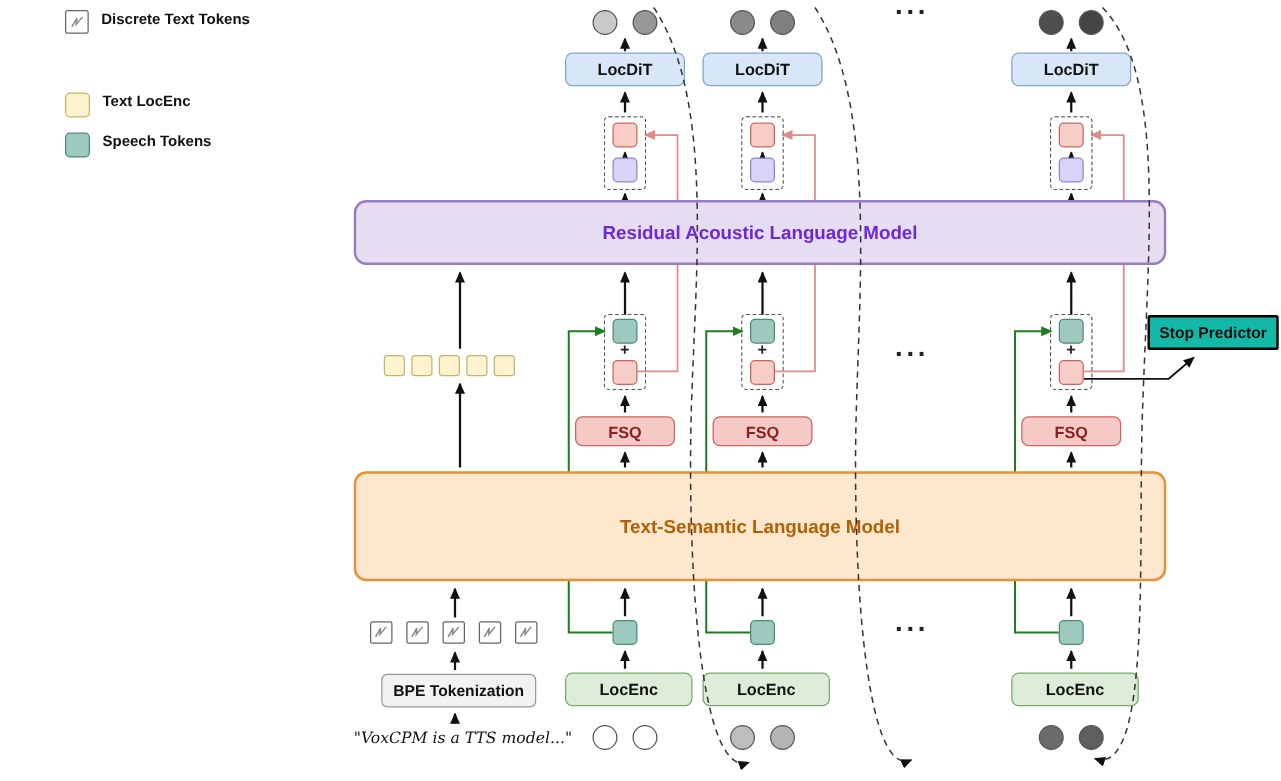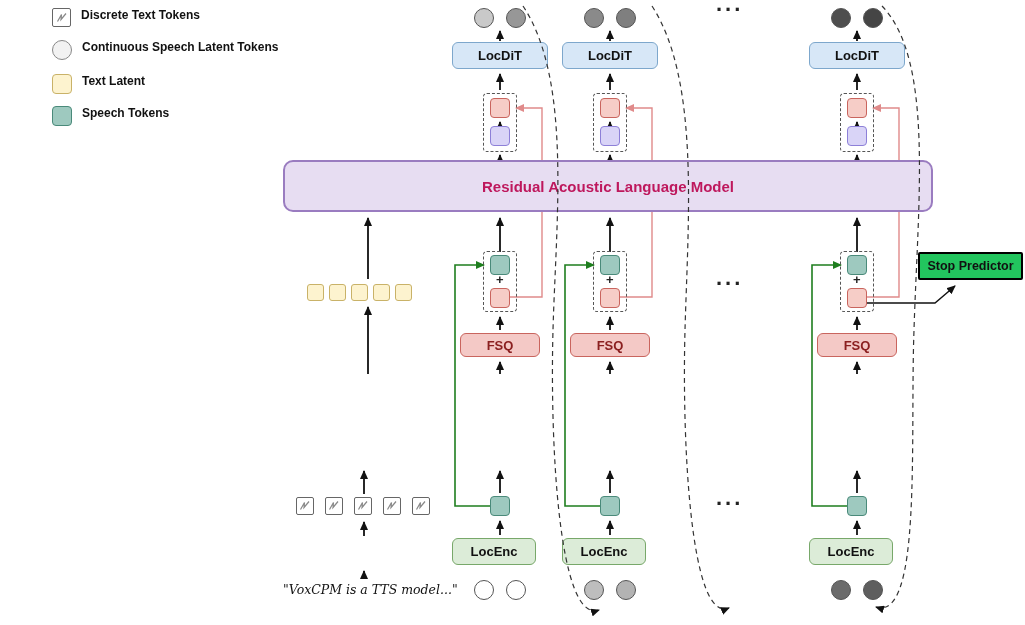"Continuous Speech Latent Tokens" div.lrow { html: <div> <span></span> <span>Continuous Speech Latent Tokens</span> </div> -> none }
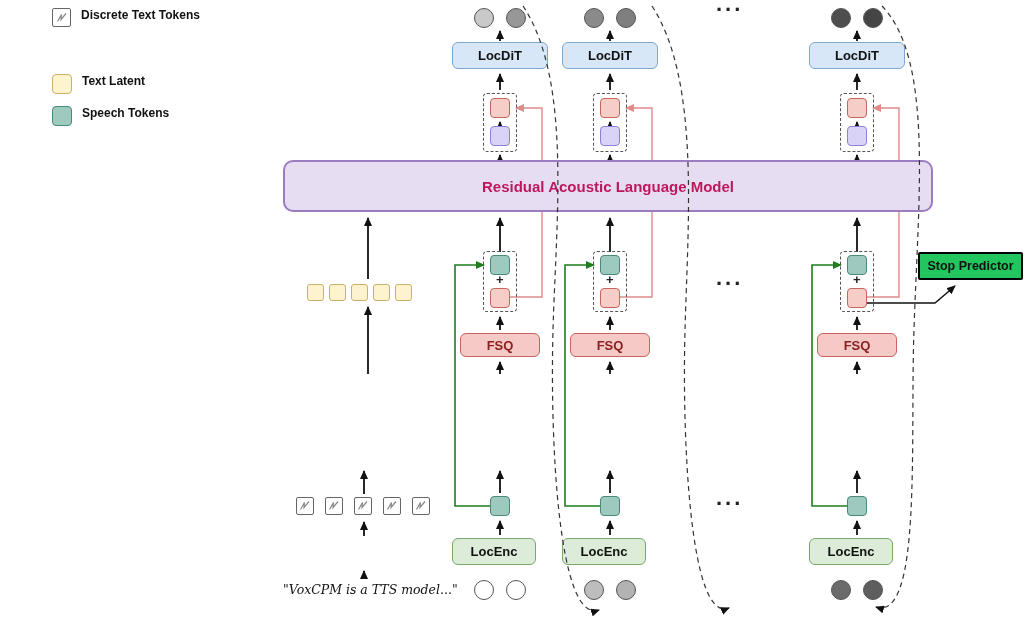"Text Latent" span { text: Latent -> LocEnc }
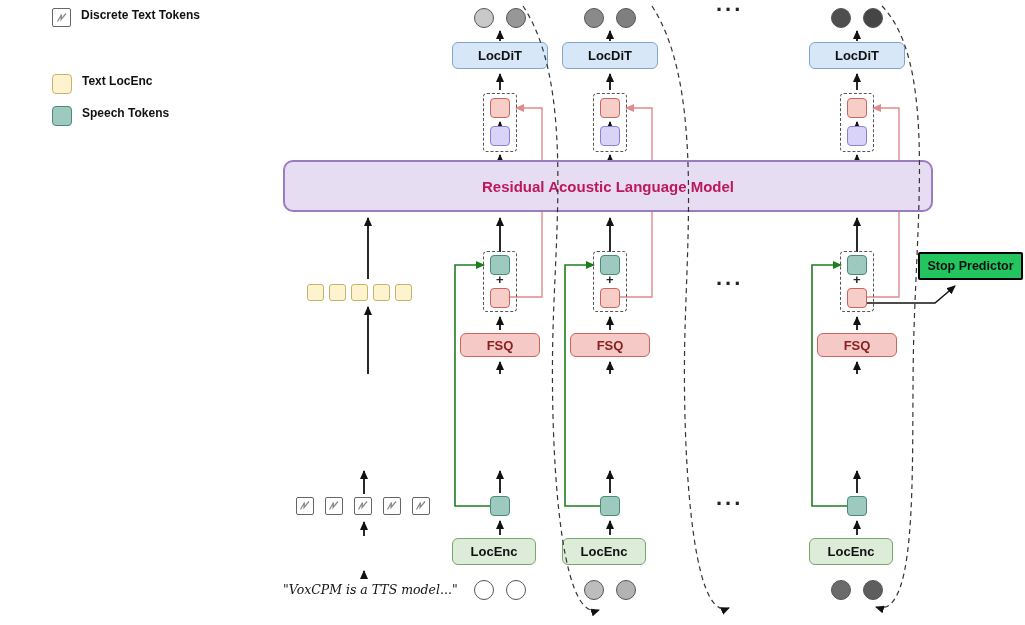"Residual Acoustic Language Model" .ralm { color: #be185d -> #6d28d9 }
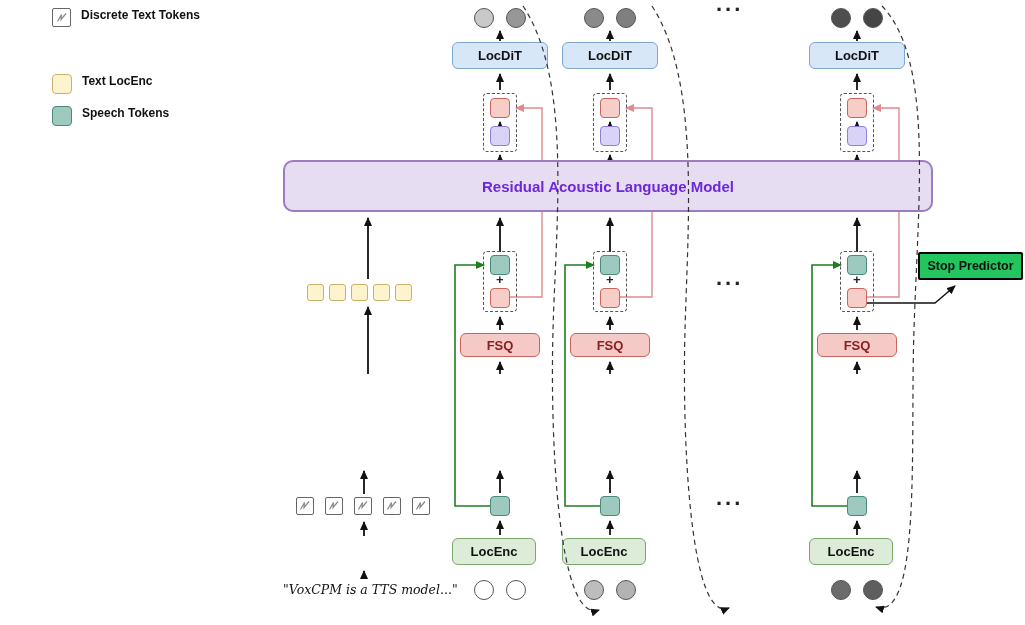"Stop Predictor" .stopbox { background: #22c55e -> #14b8a6 }
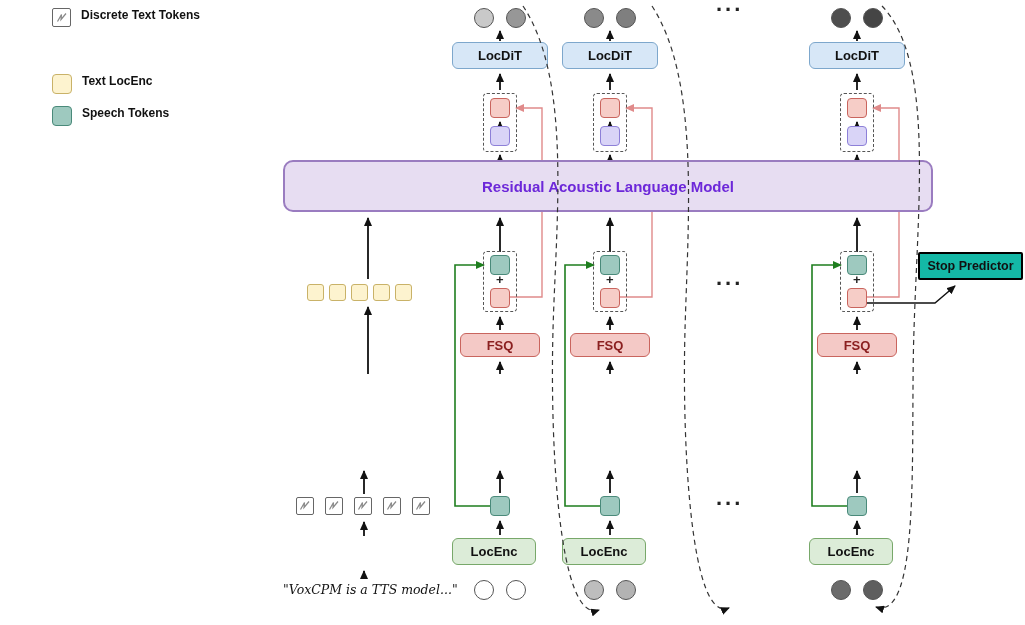"Text-Semantic Language Model" div.module { html: none -> <div>Text-Semantic Language Model</div> }
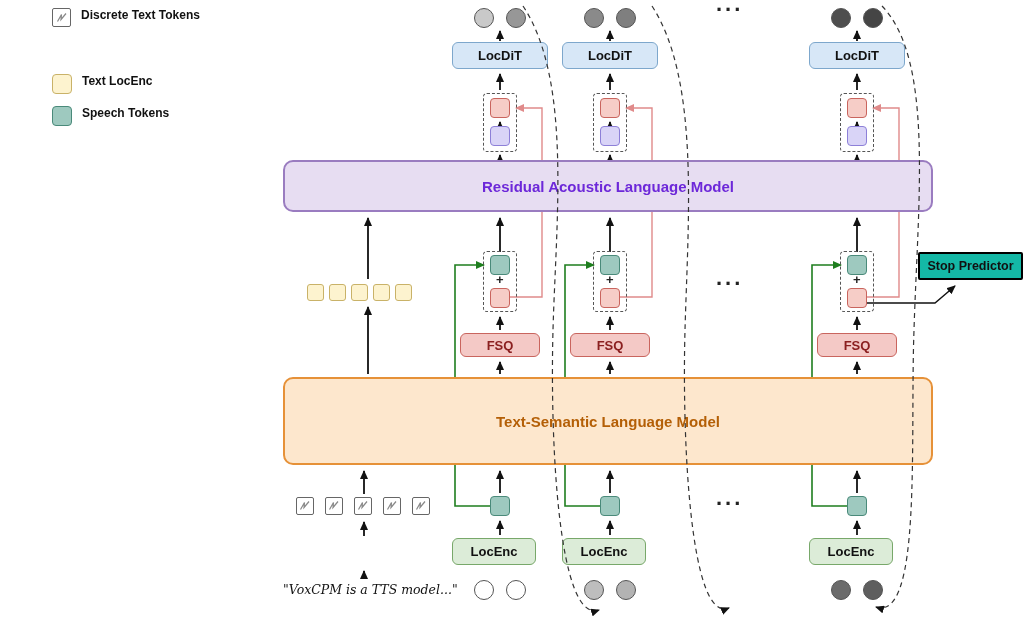"BPE Tokenization" div.module { html: none -> <div>BPE Tokenization</div> }
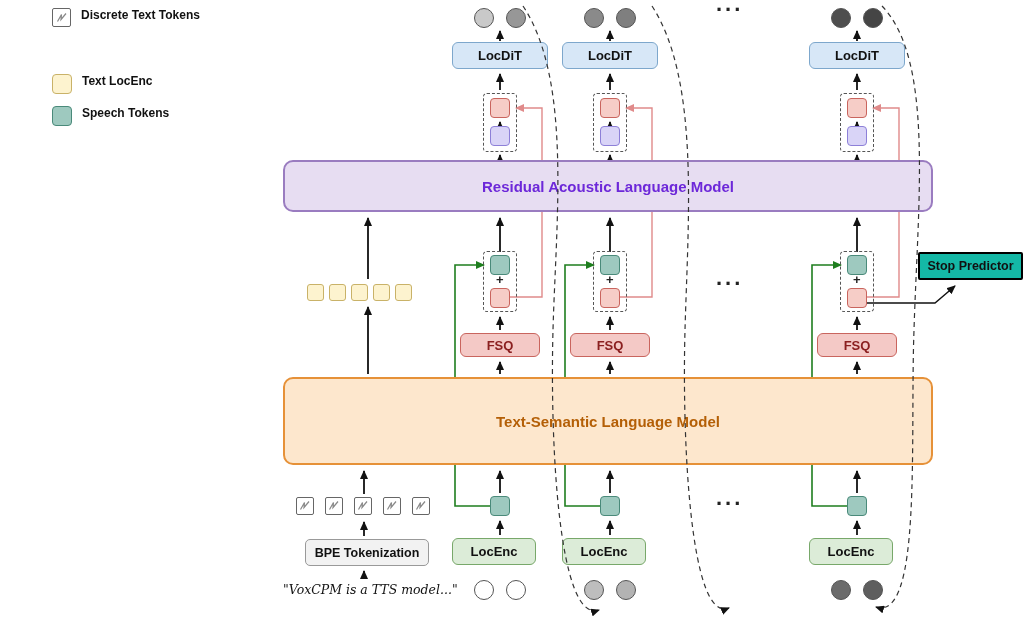"LocEnc" .locenc { width: 84px -> 102px }
